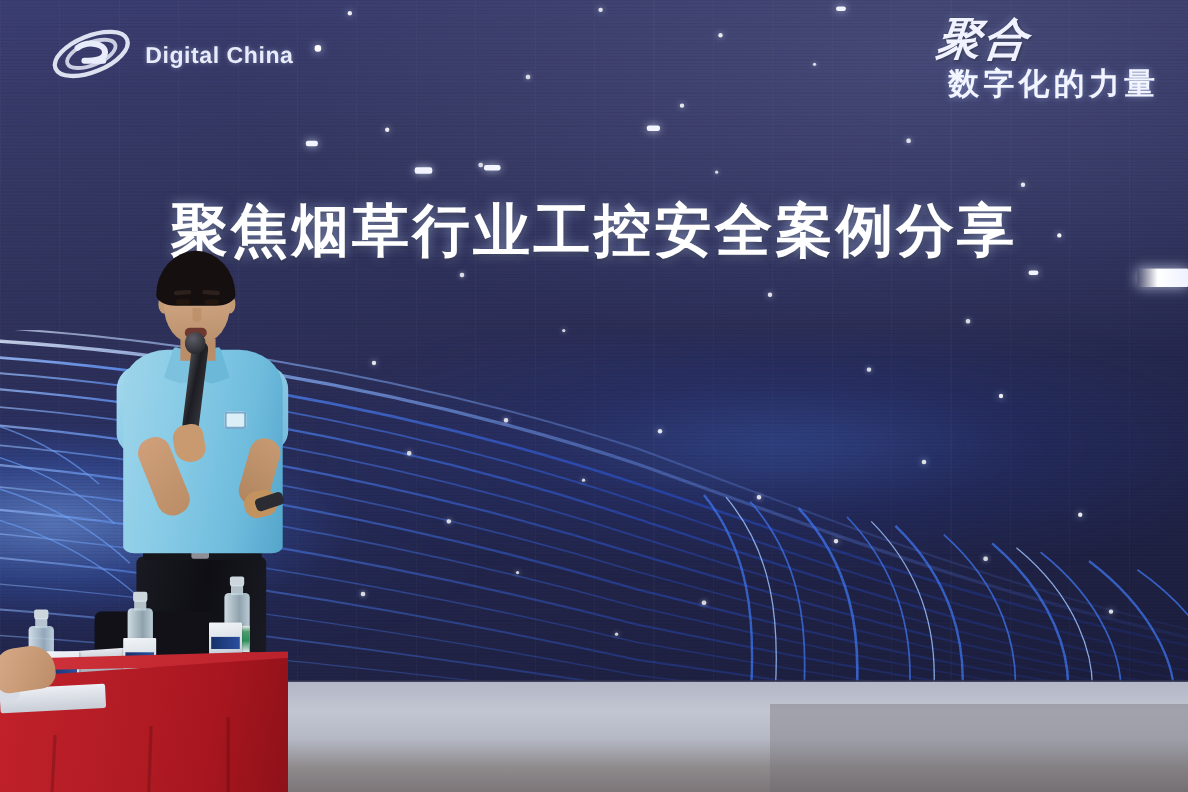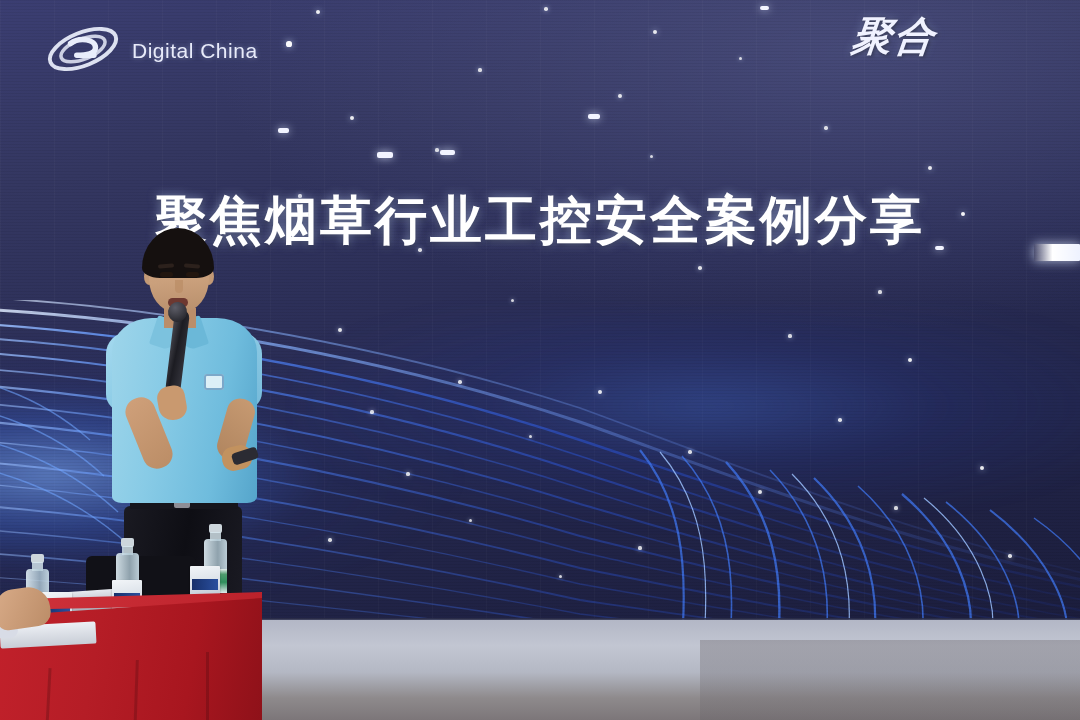"Digital China" .logo-en { font-weight: normal -> bold }
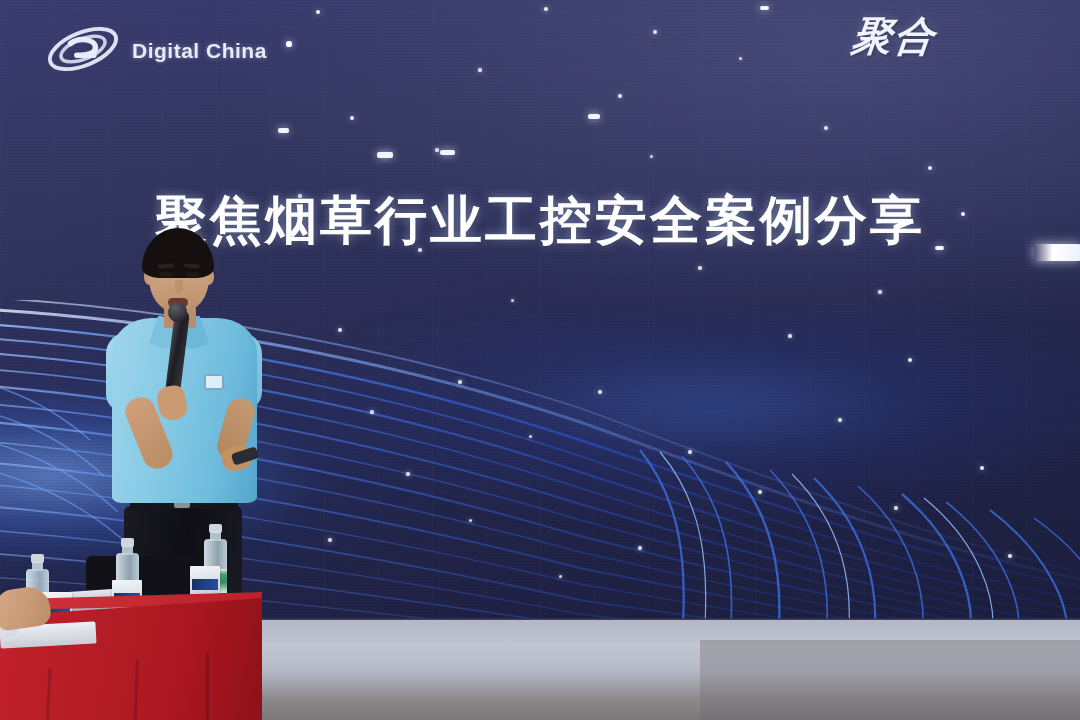"数字化的力量" div.brand-sub { html: none -> <div>数字化的力量</div> }
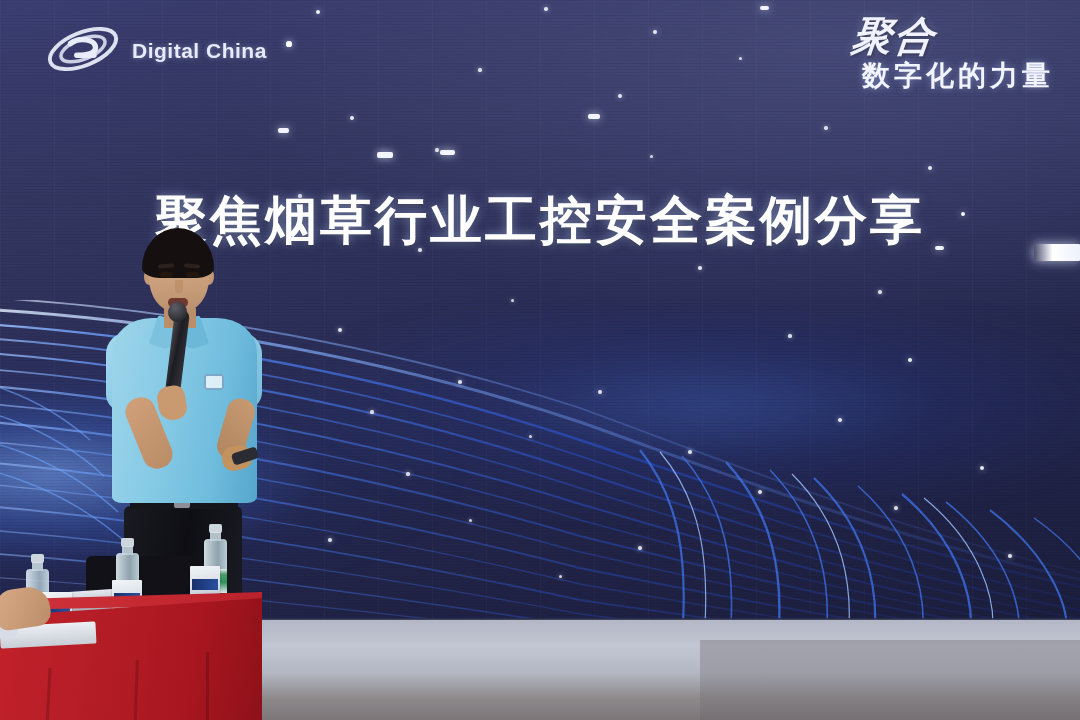"聚焦烟草行业工控安全案例分享" .slide-title { top: 186px -> 175px }
